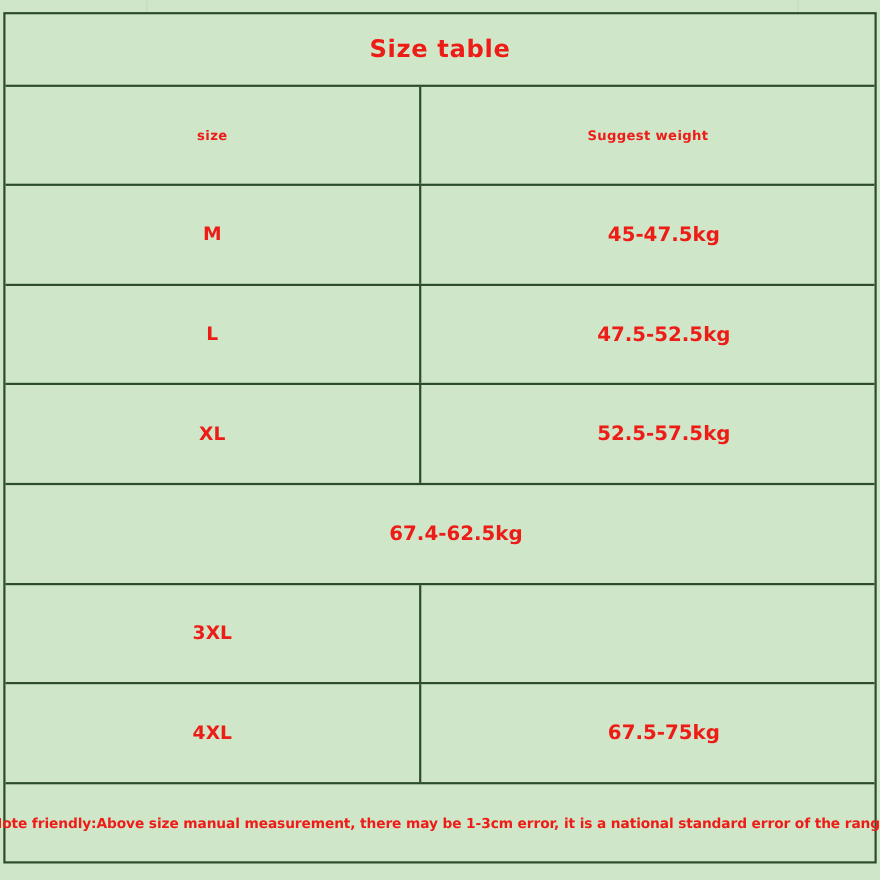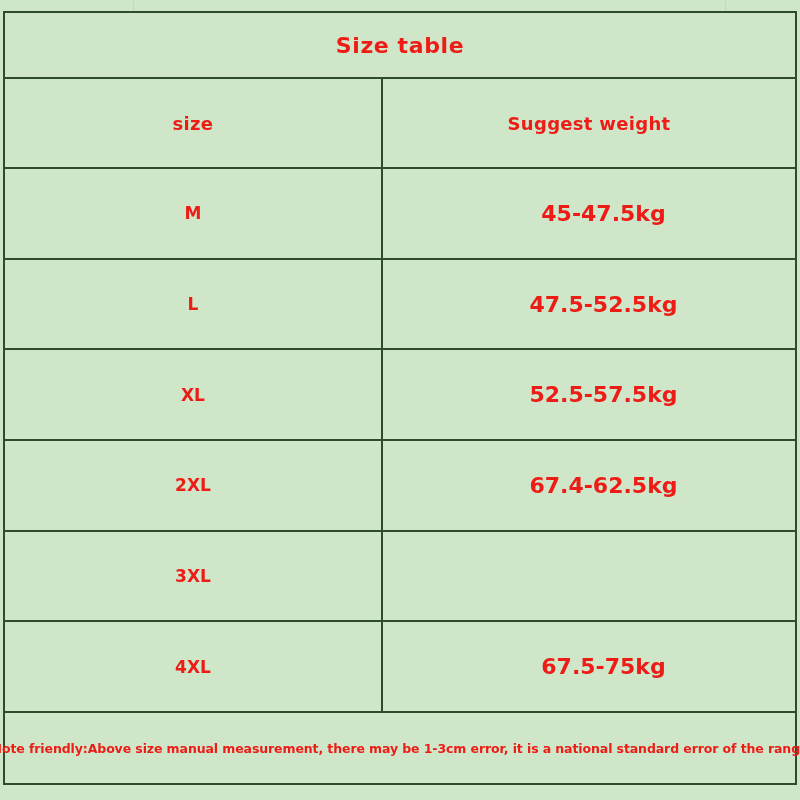"size" .header-row .cell { font-size: 18px -> 12px }
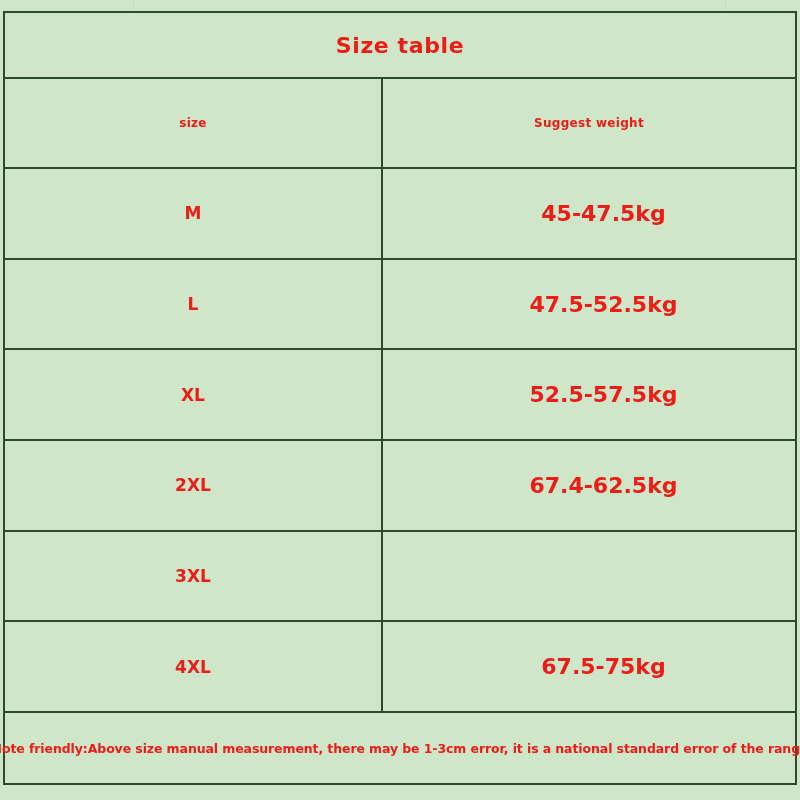"45-47.5kg" .row:not(.header-row) .cell.col-weight { font-size: 22px -> 18px }
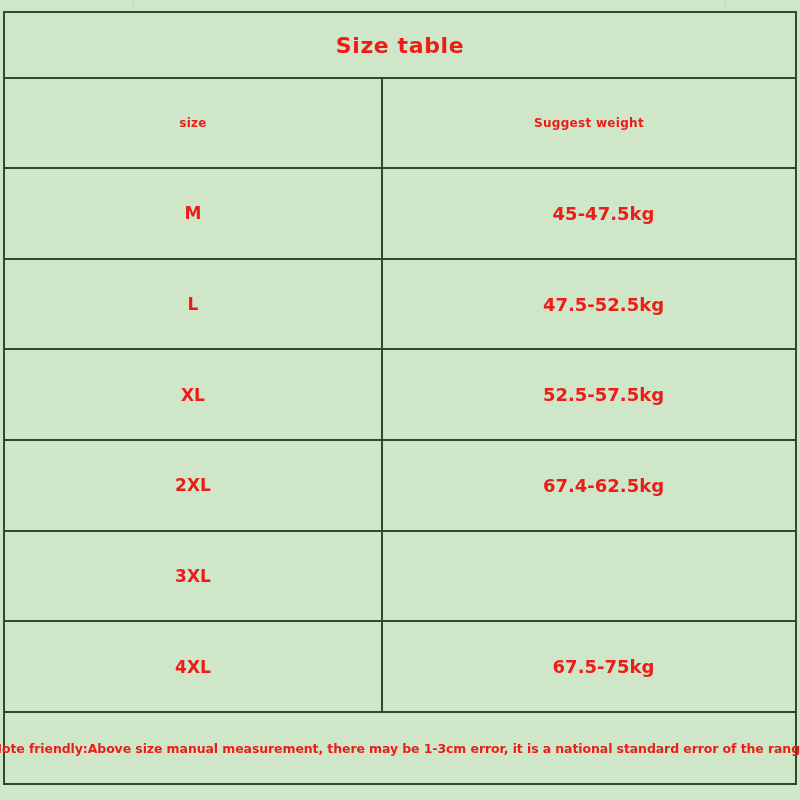"2XL" div.cell { html: <div>2XL</div> -> none }
